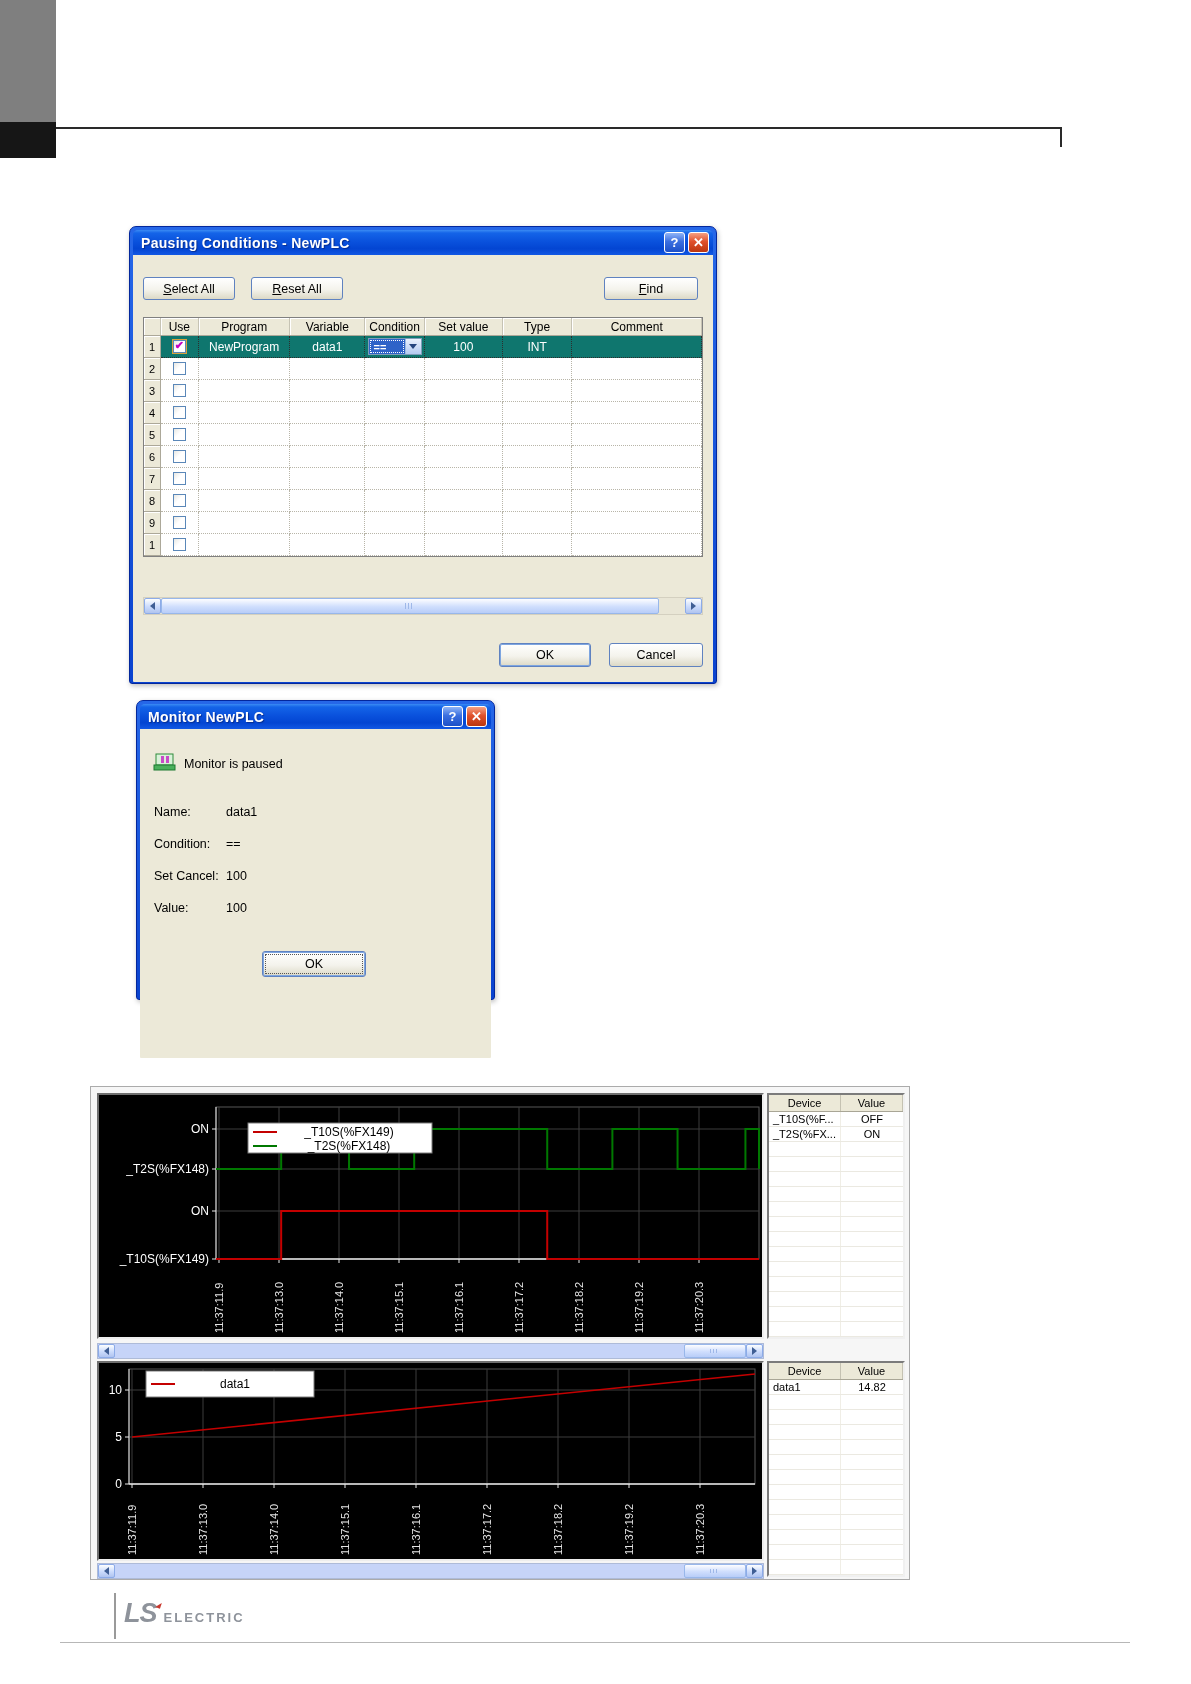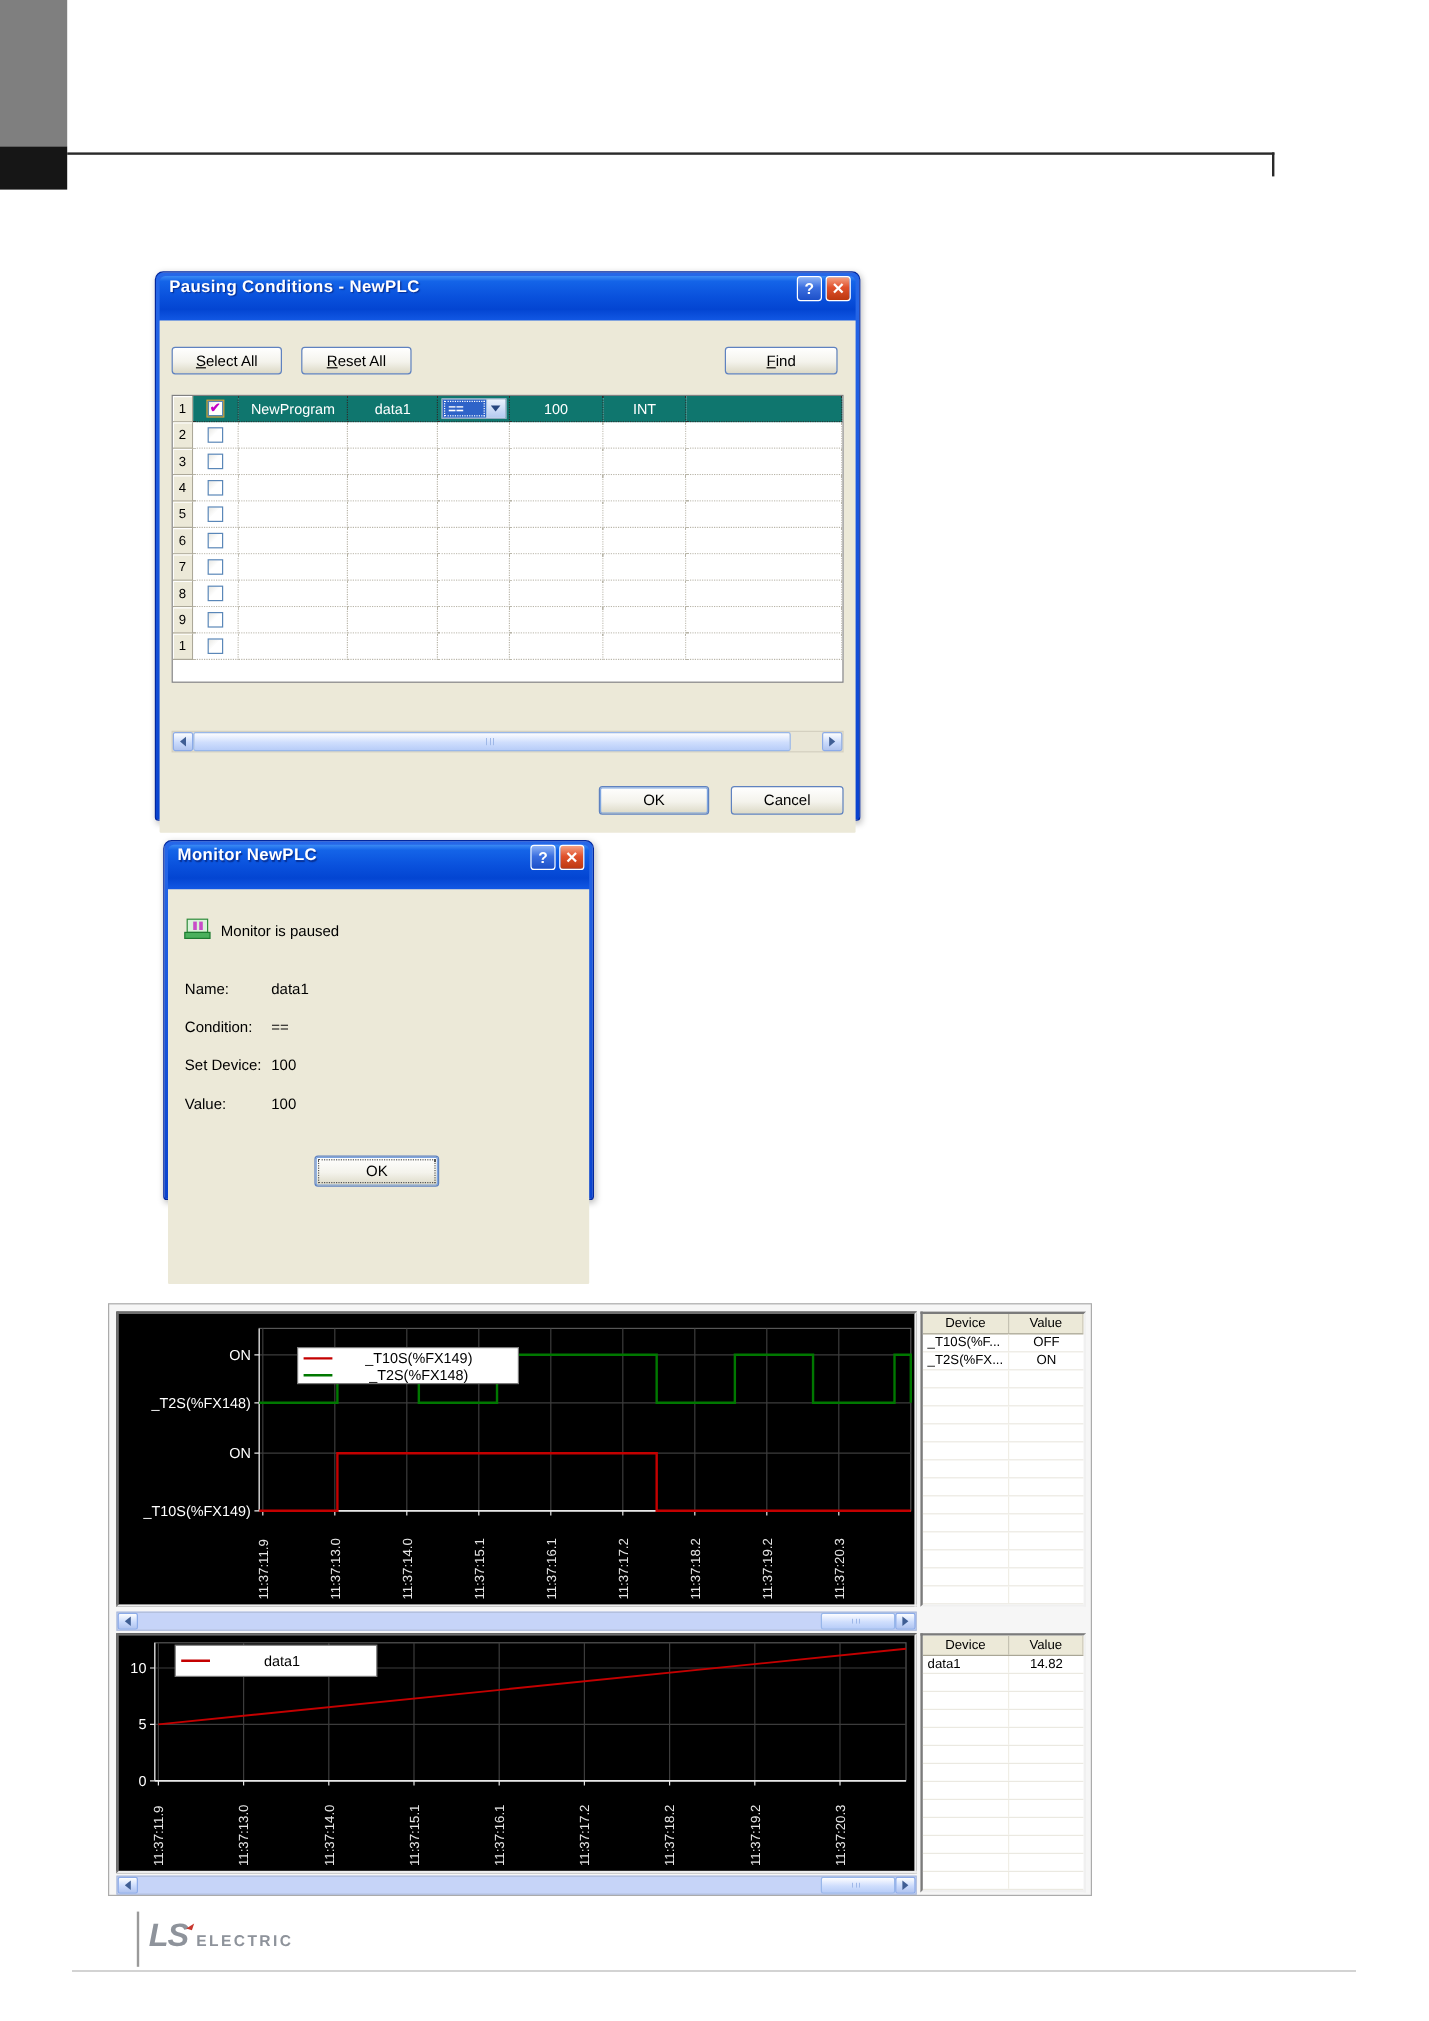"Pausing Conditions - NewPLC" .titlebar { align-items: flex-start -> center; height: 37px -> 25px }
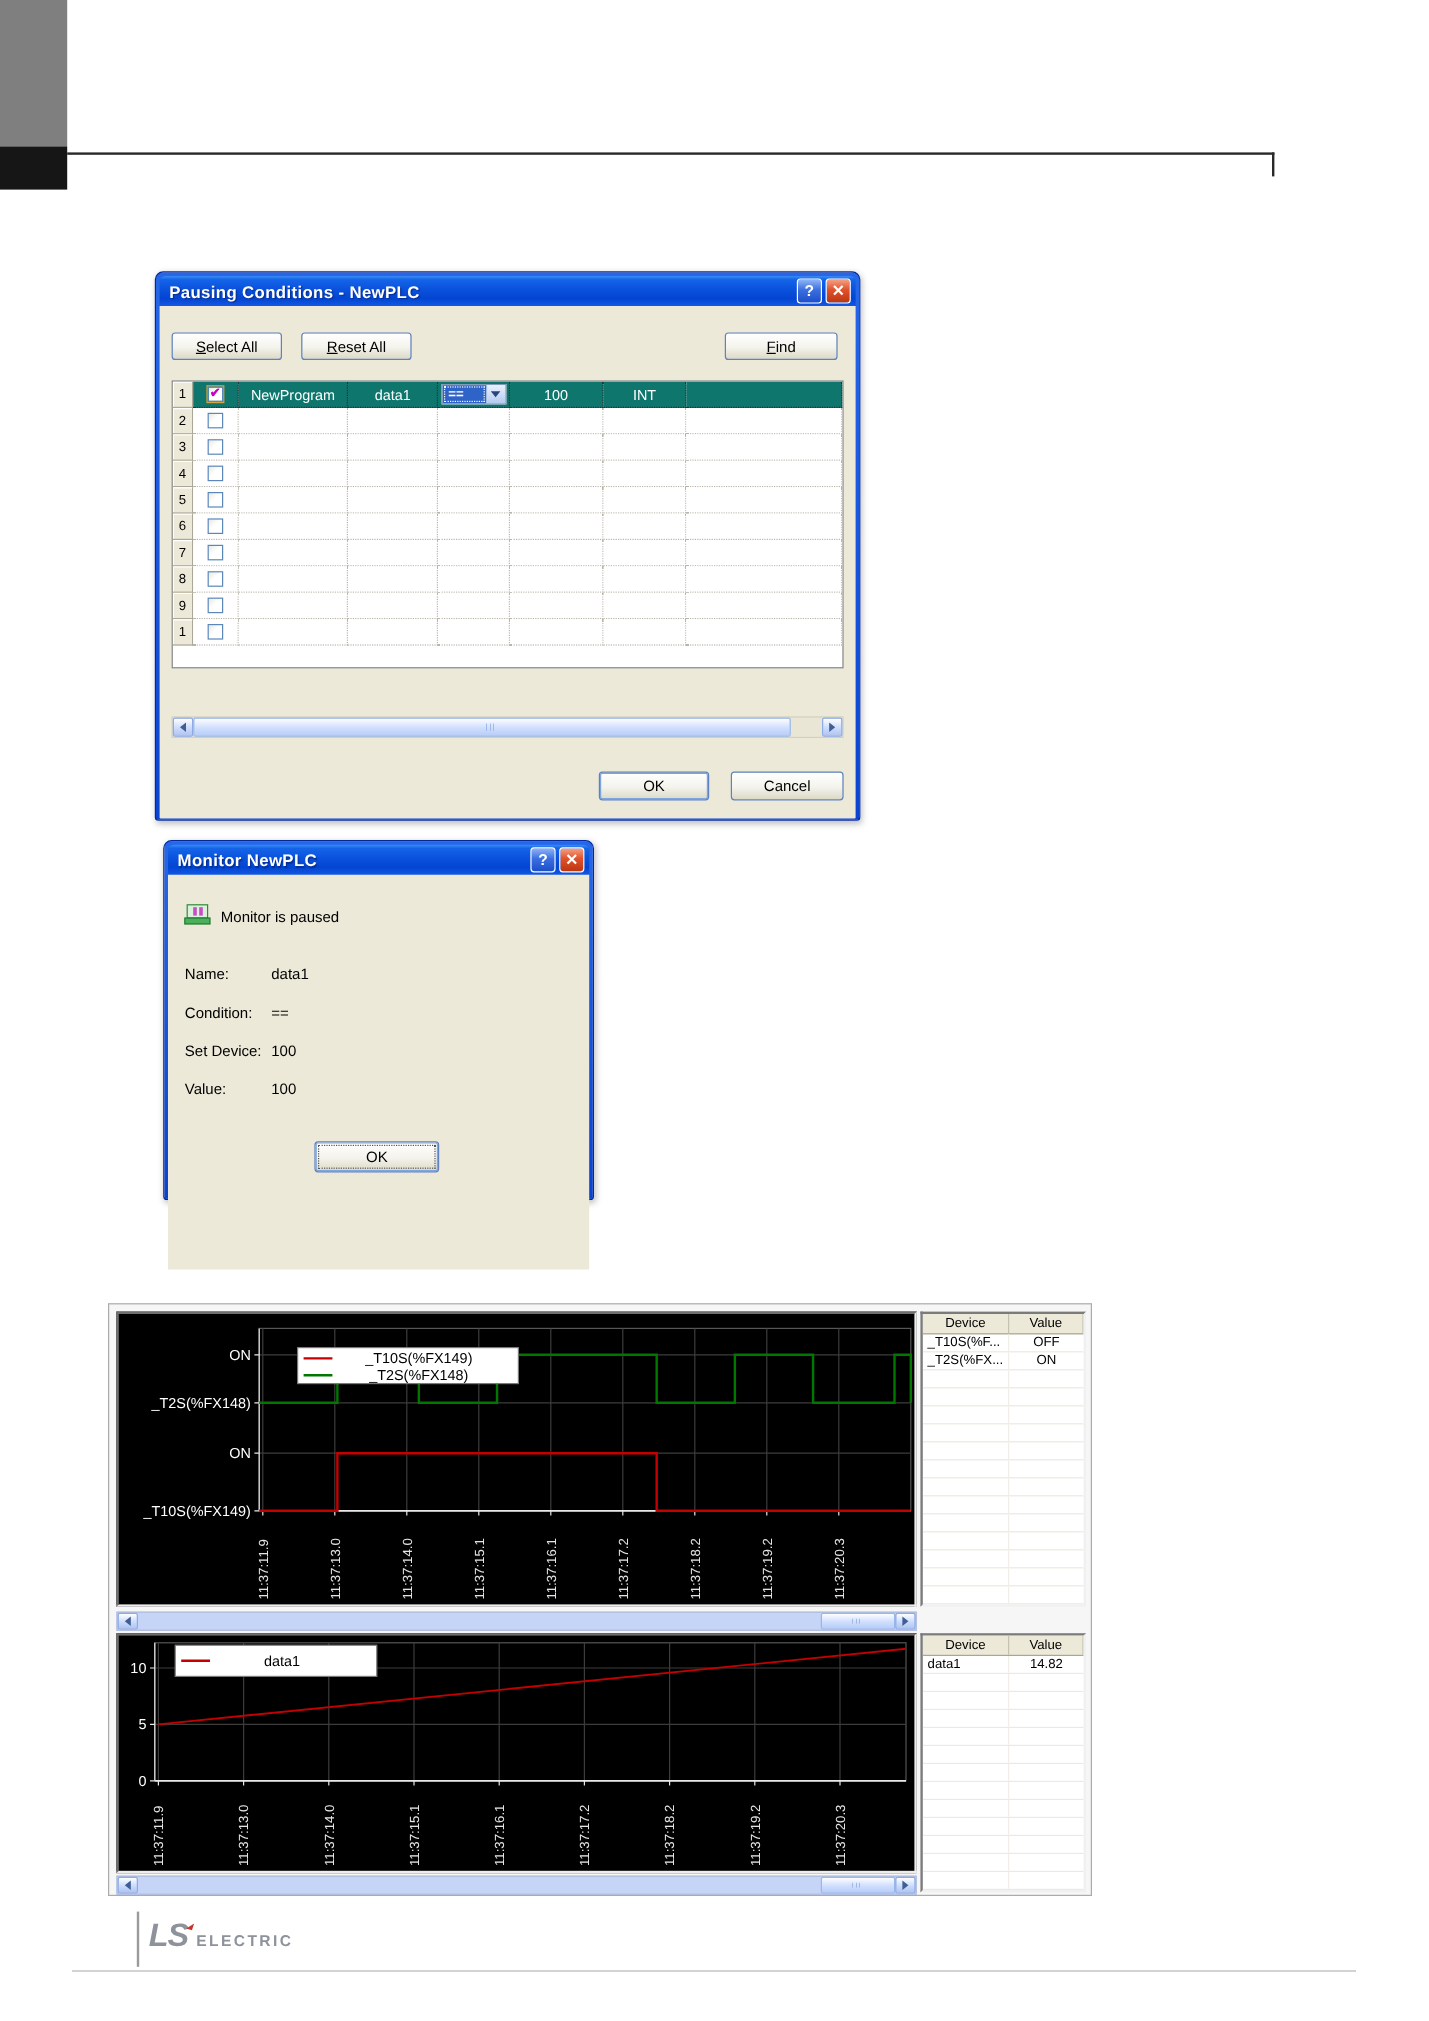"Use" div.grid-header { html: none -> <div> <div></div> <div>Use</div> <div>Program</div> <div>Variable</div> <div>Condition</div> <div>Set value</div> <div>Type</div> <div>Comment</div> </div> }
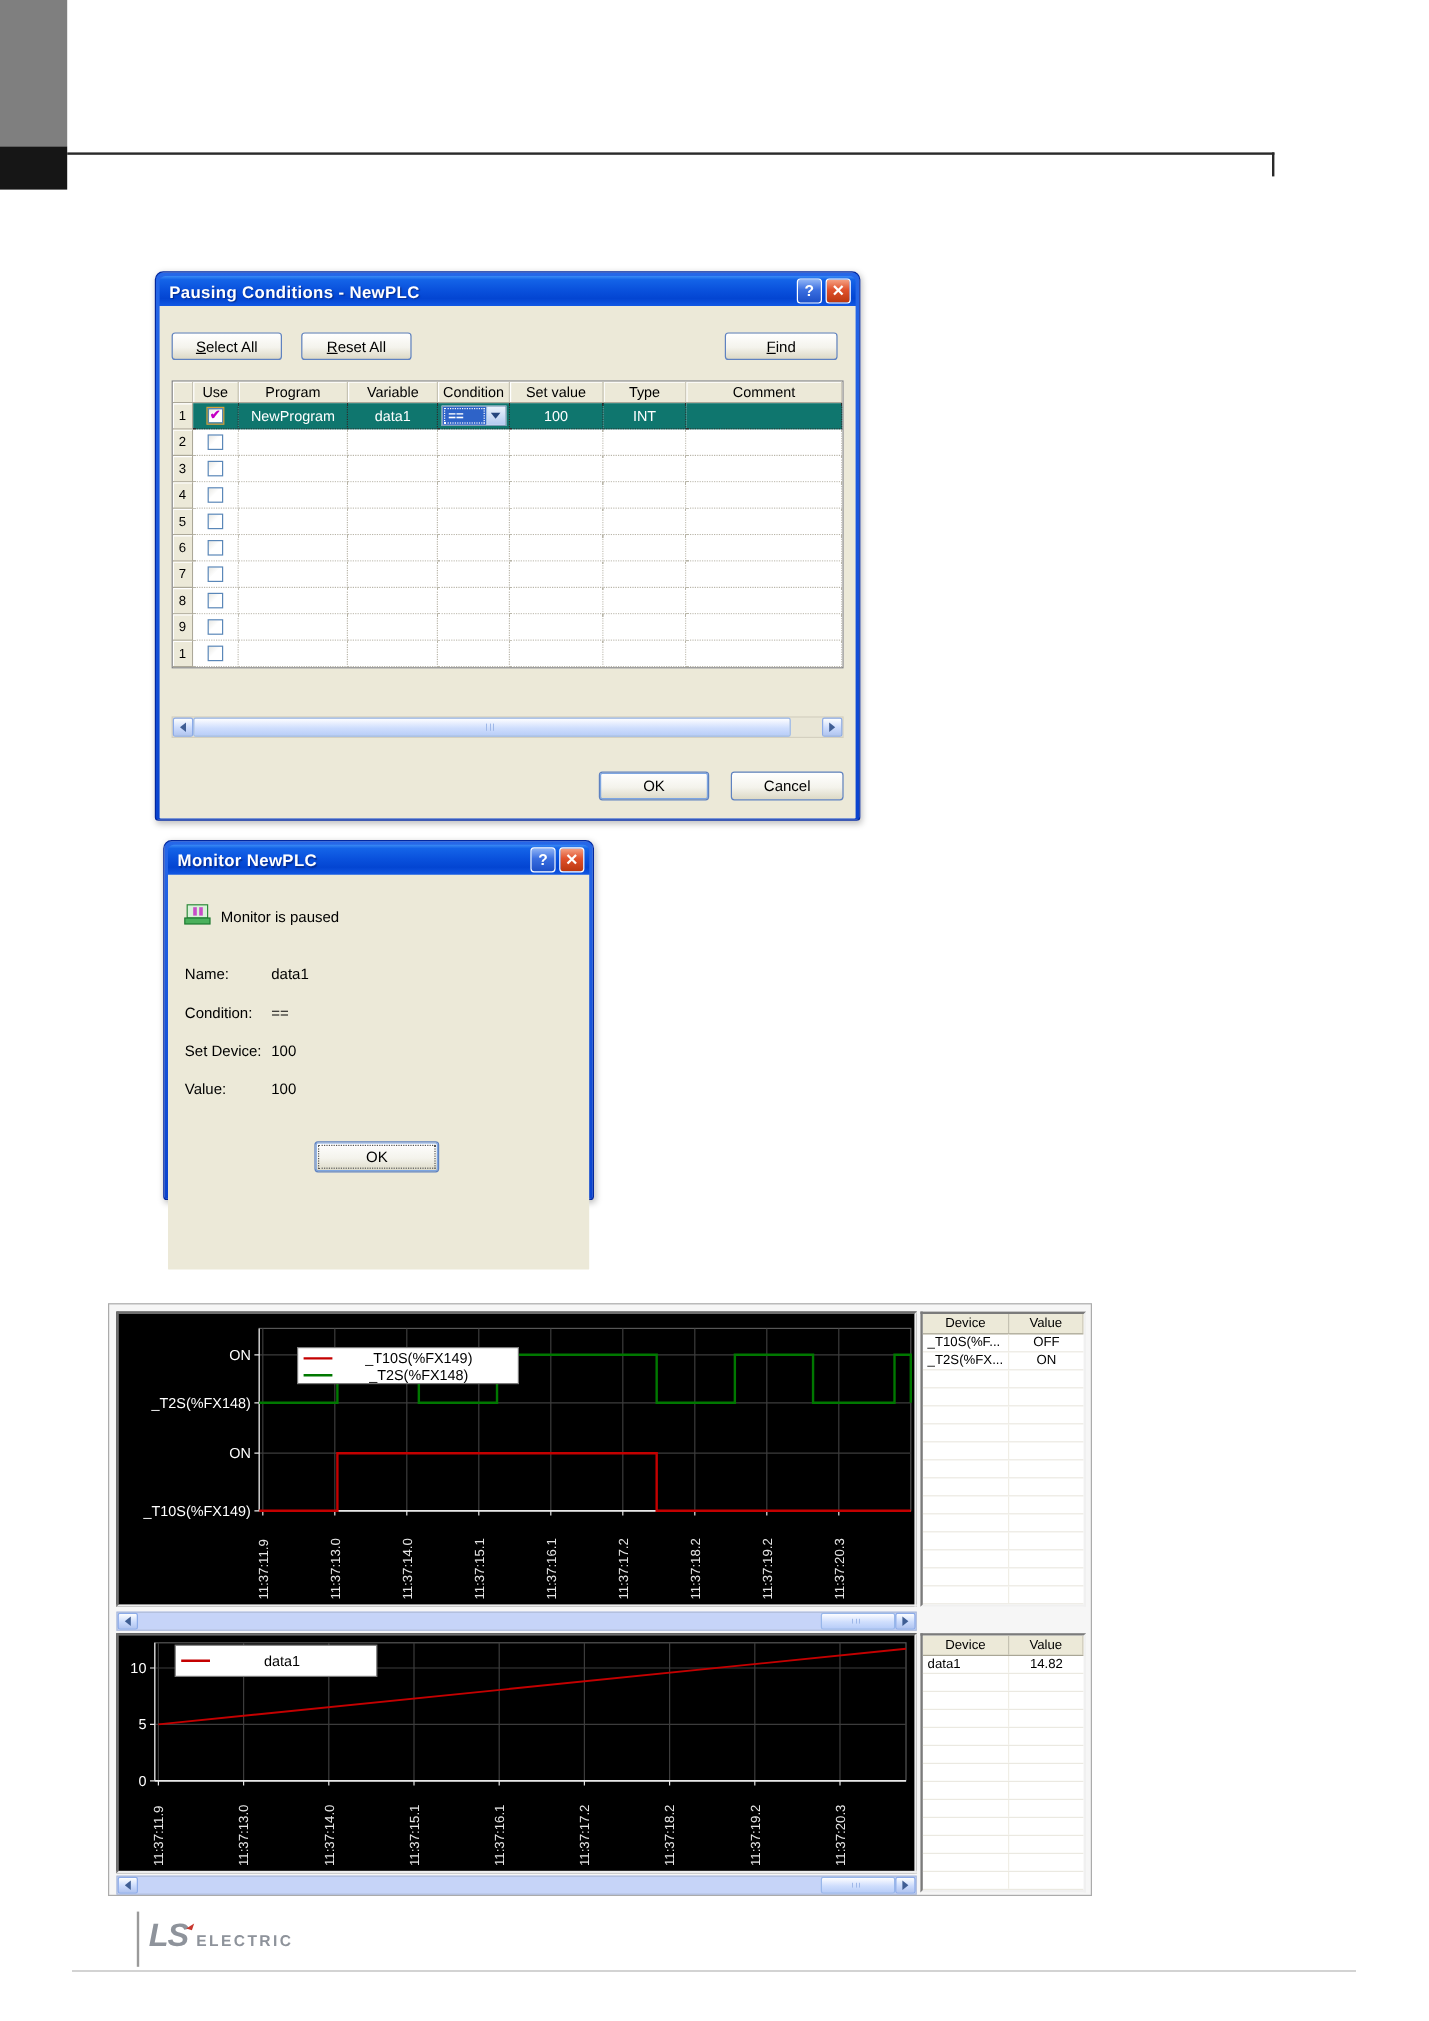"Set Device:" span.mp-row { text: Device -> Cancel }
